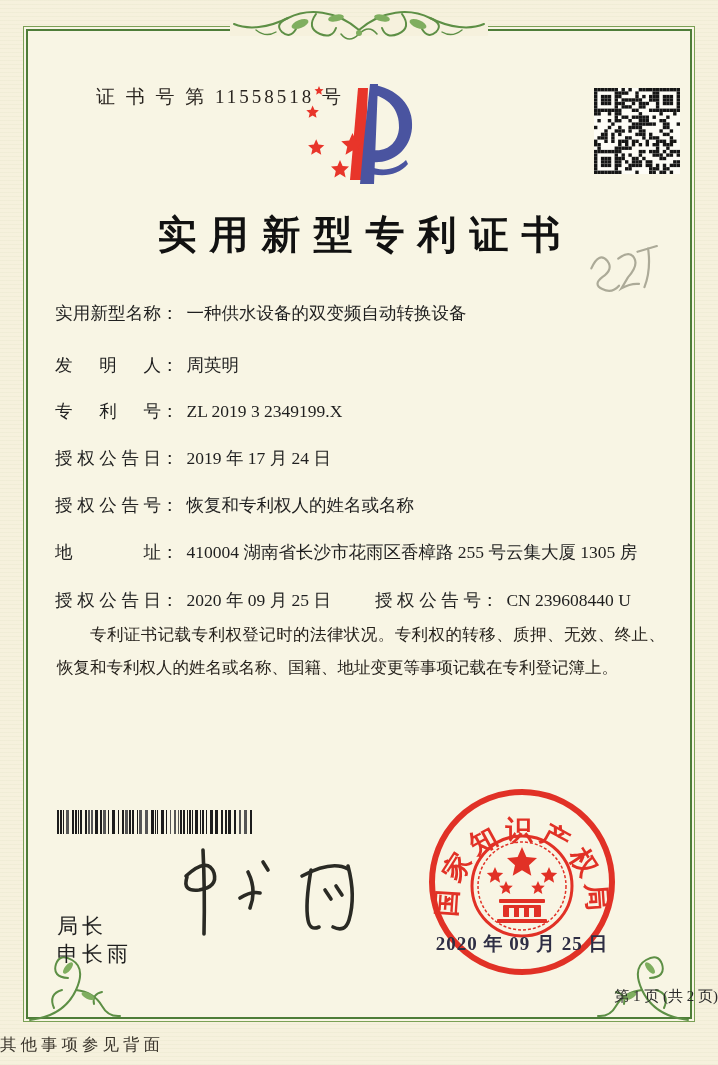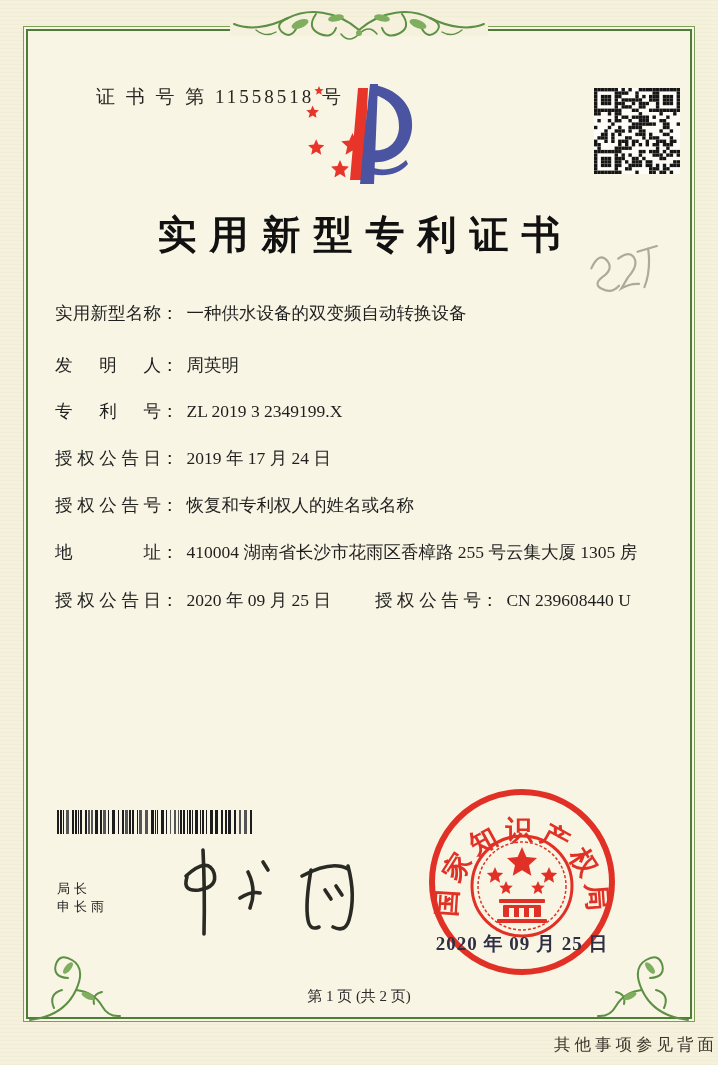"专利证书记载专利权登记时的法律状况。专利权的转移、质押、无效、终止、恢复和专利权" p { html: none -> <p>专利证书记载专利权登记时的法律状况。专利权的转移、质押、无效、终止、恢复和专利权人的姓名或名称、国籍、地址变更等事项记载在专利登记簿上。</p> }
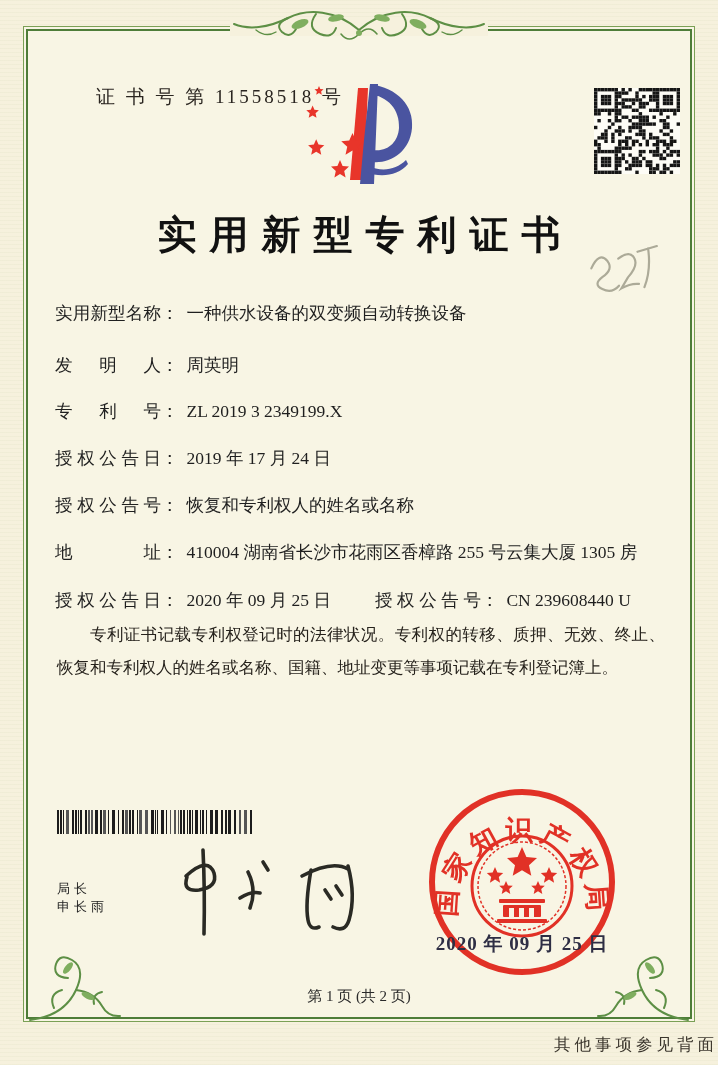"局长" .director { font-size: 13px -> 21px; top: 880px -> 912px }
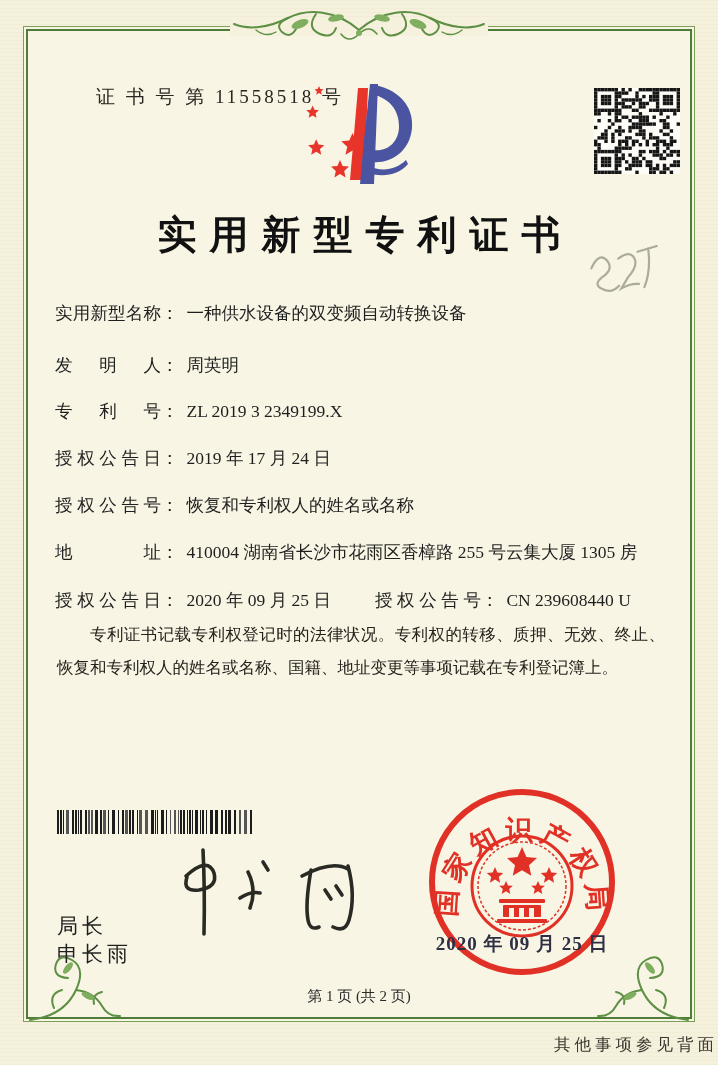"第 1 页 (共 2" .pagefooter { text-align: center -> right }
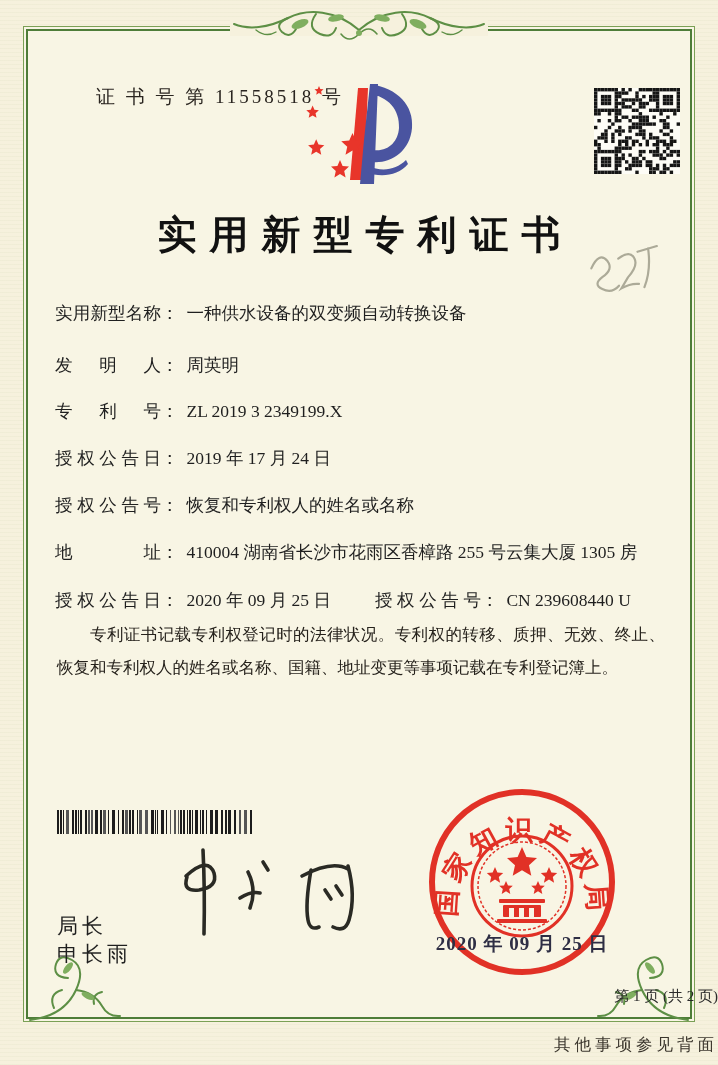"其他事项参见背面" .backnote { text-align: right -> left }
